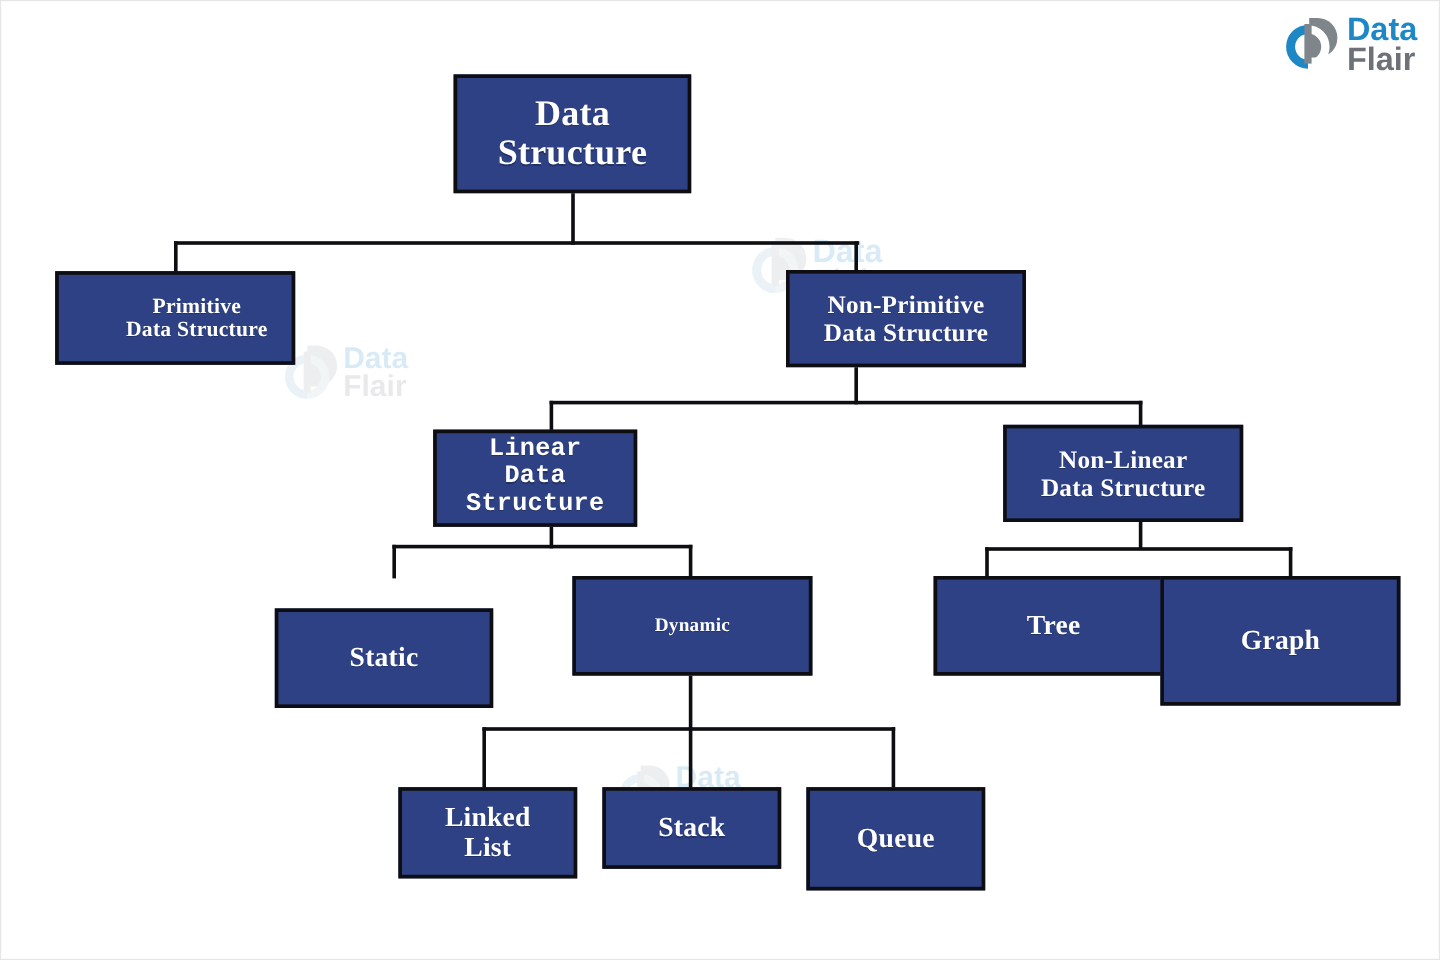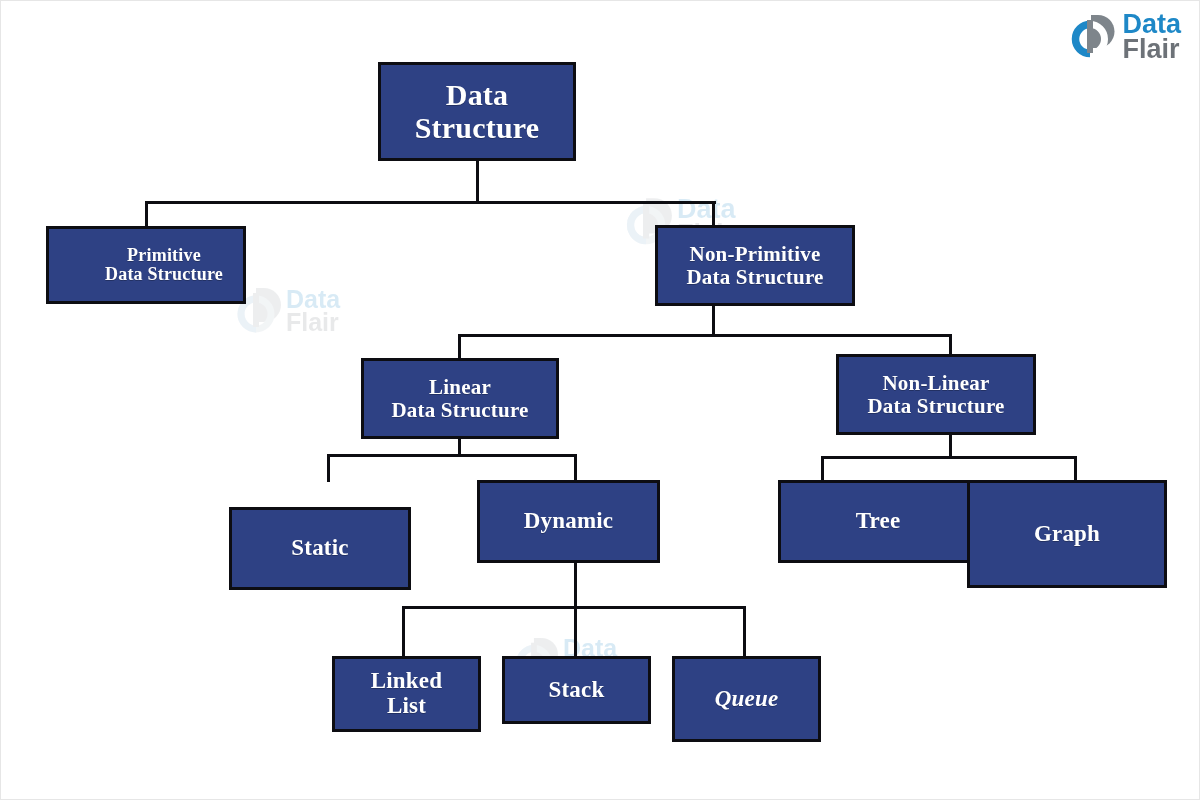"Linear" .n-linear { font-family: none -> Liberation Mono, monospace; width: 198px -> 170px }
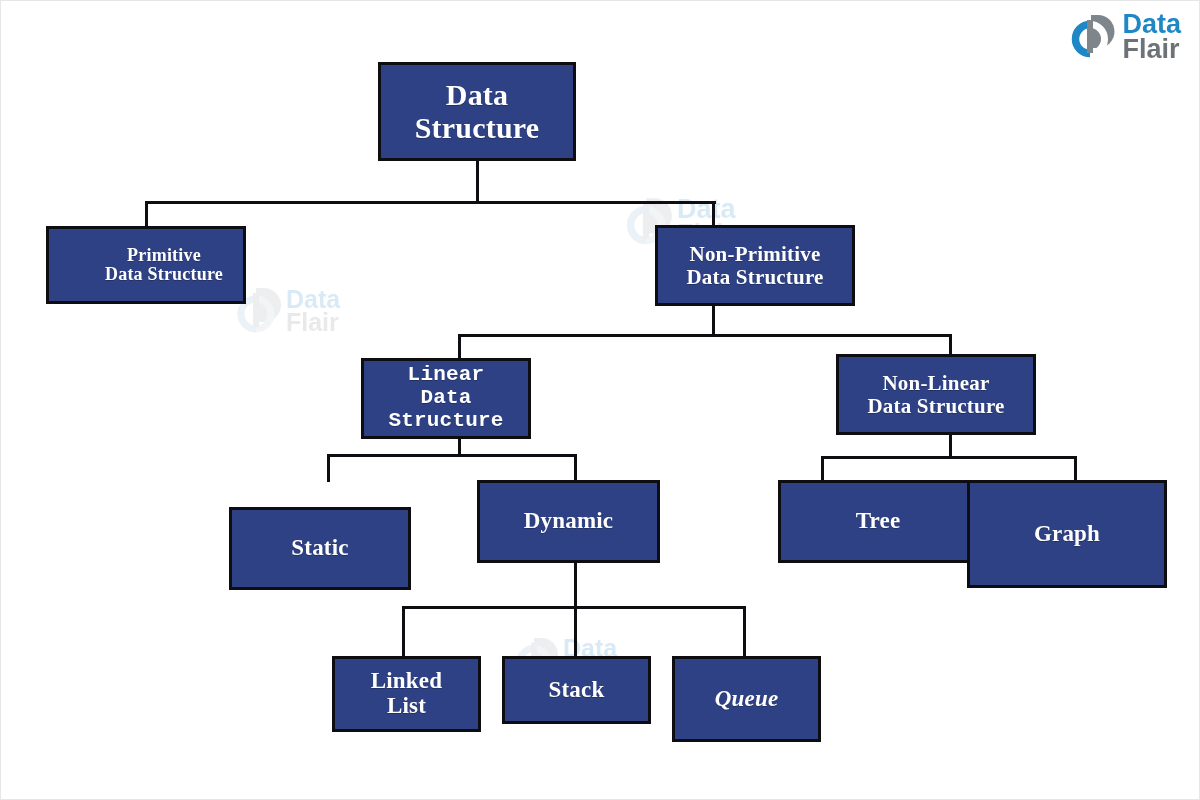"Dynamic" .n-dynamic { font-size: 23px -> 16px; width: 183px -> 200px }
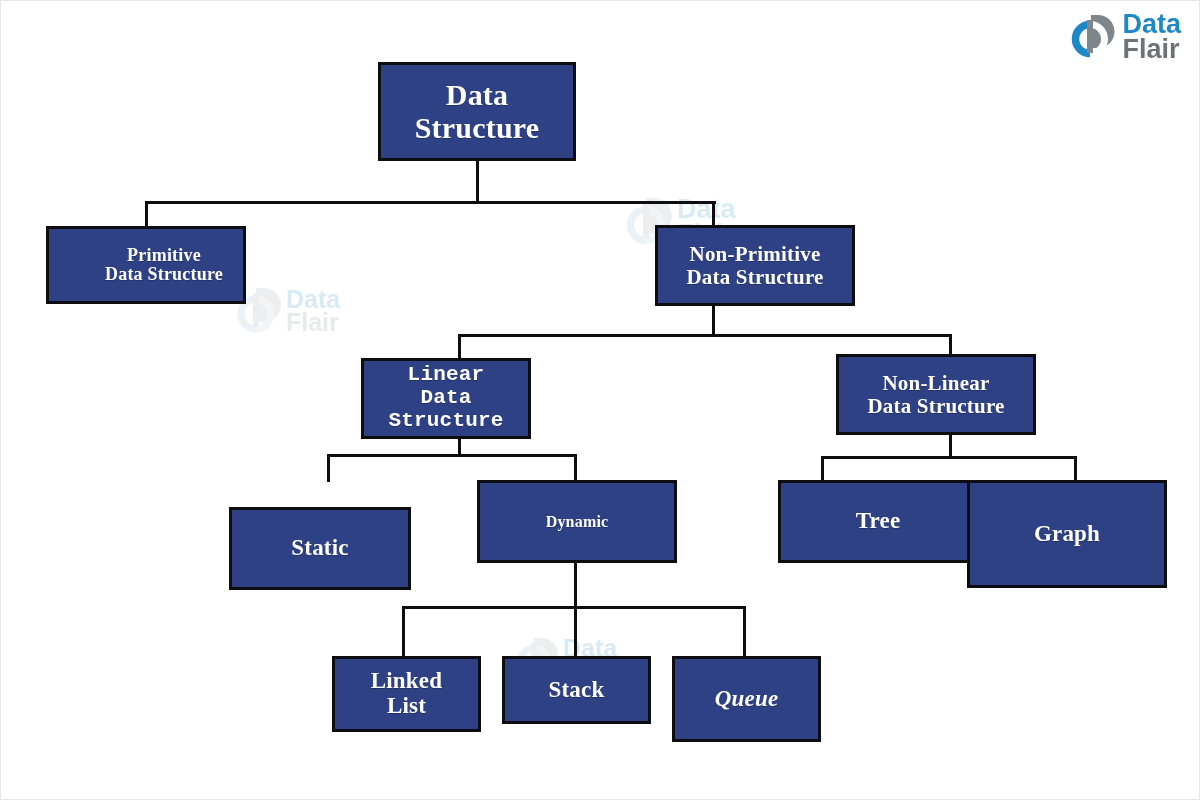"Queue" .n-queue { font-style: italic -> none }
